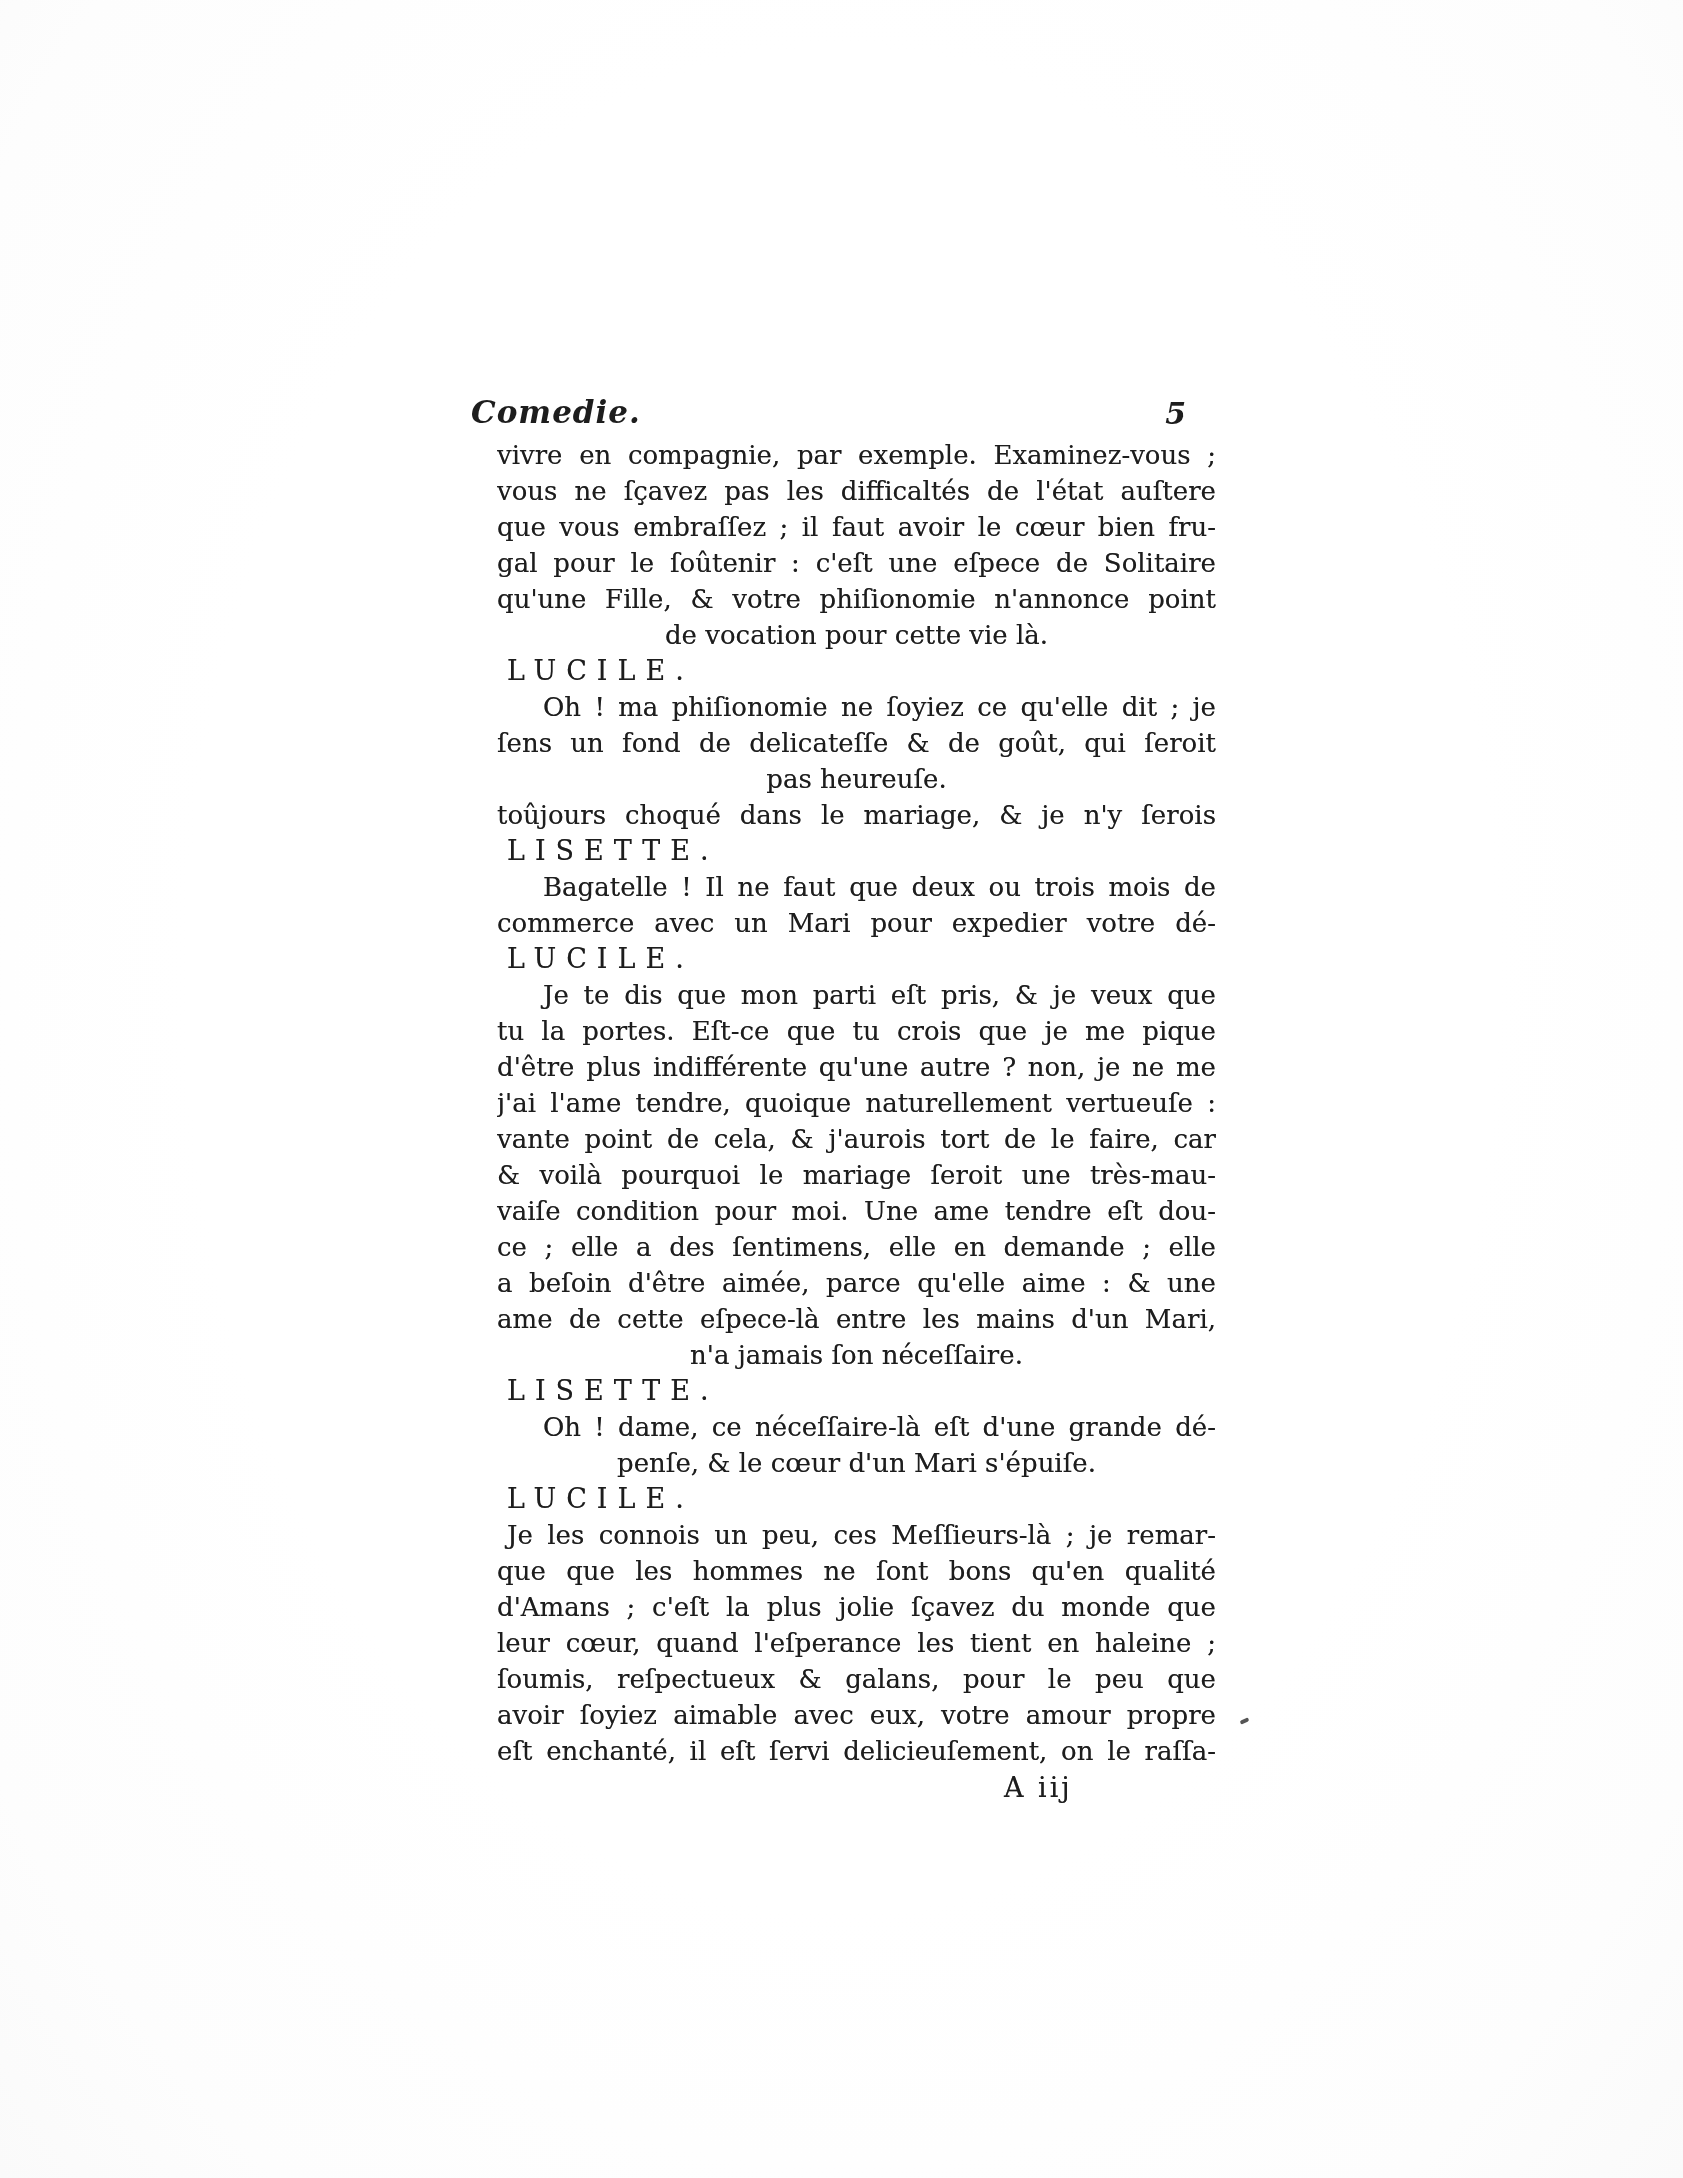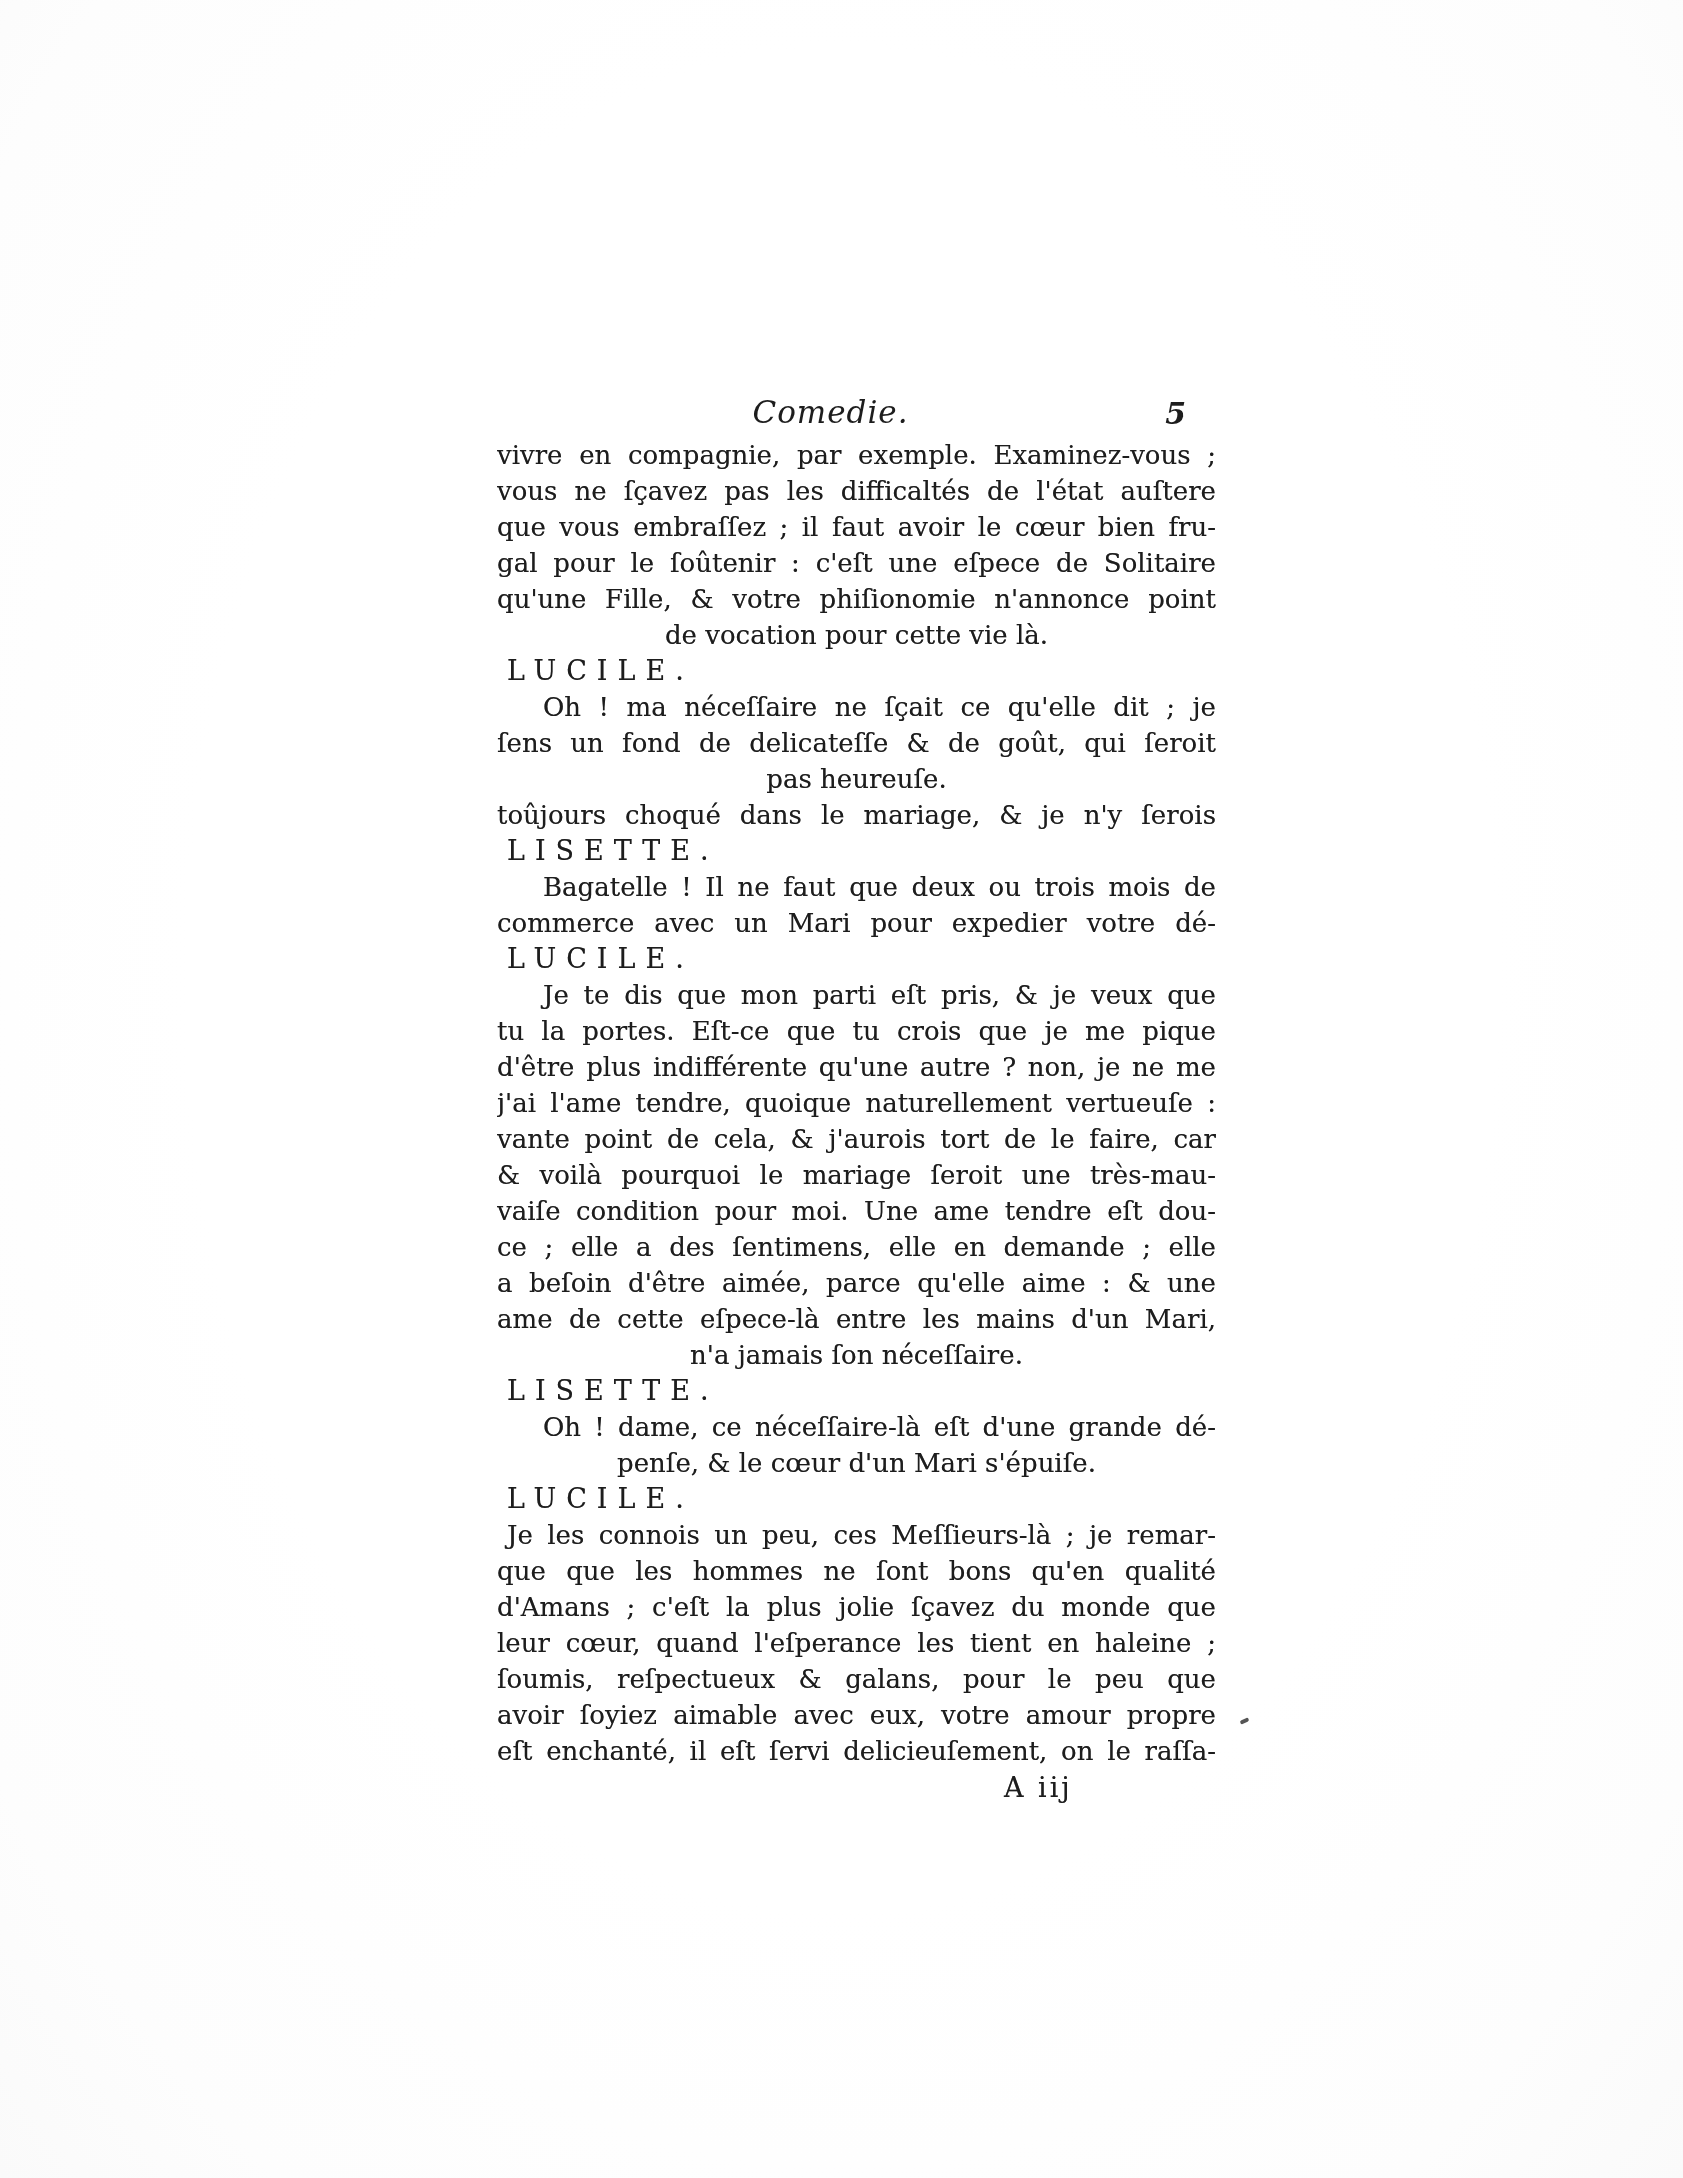"Comedie." .running-title { font-weight: normal -> bold; text-align: center -> left }
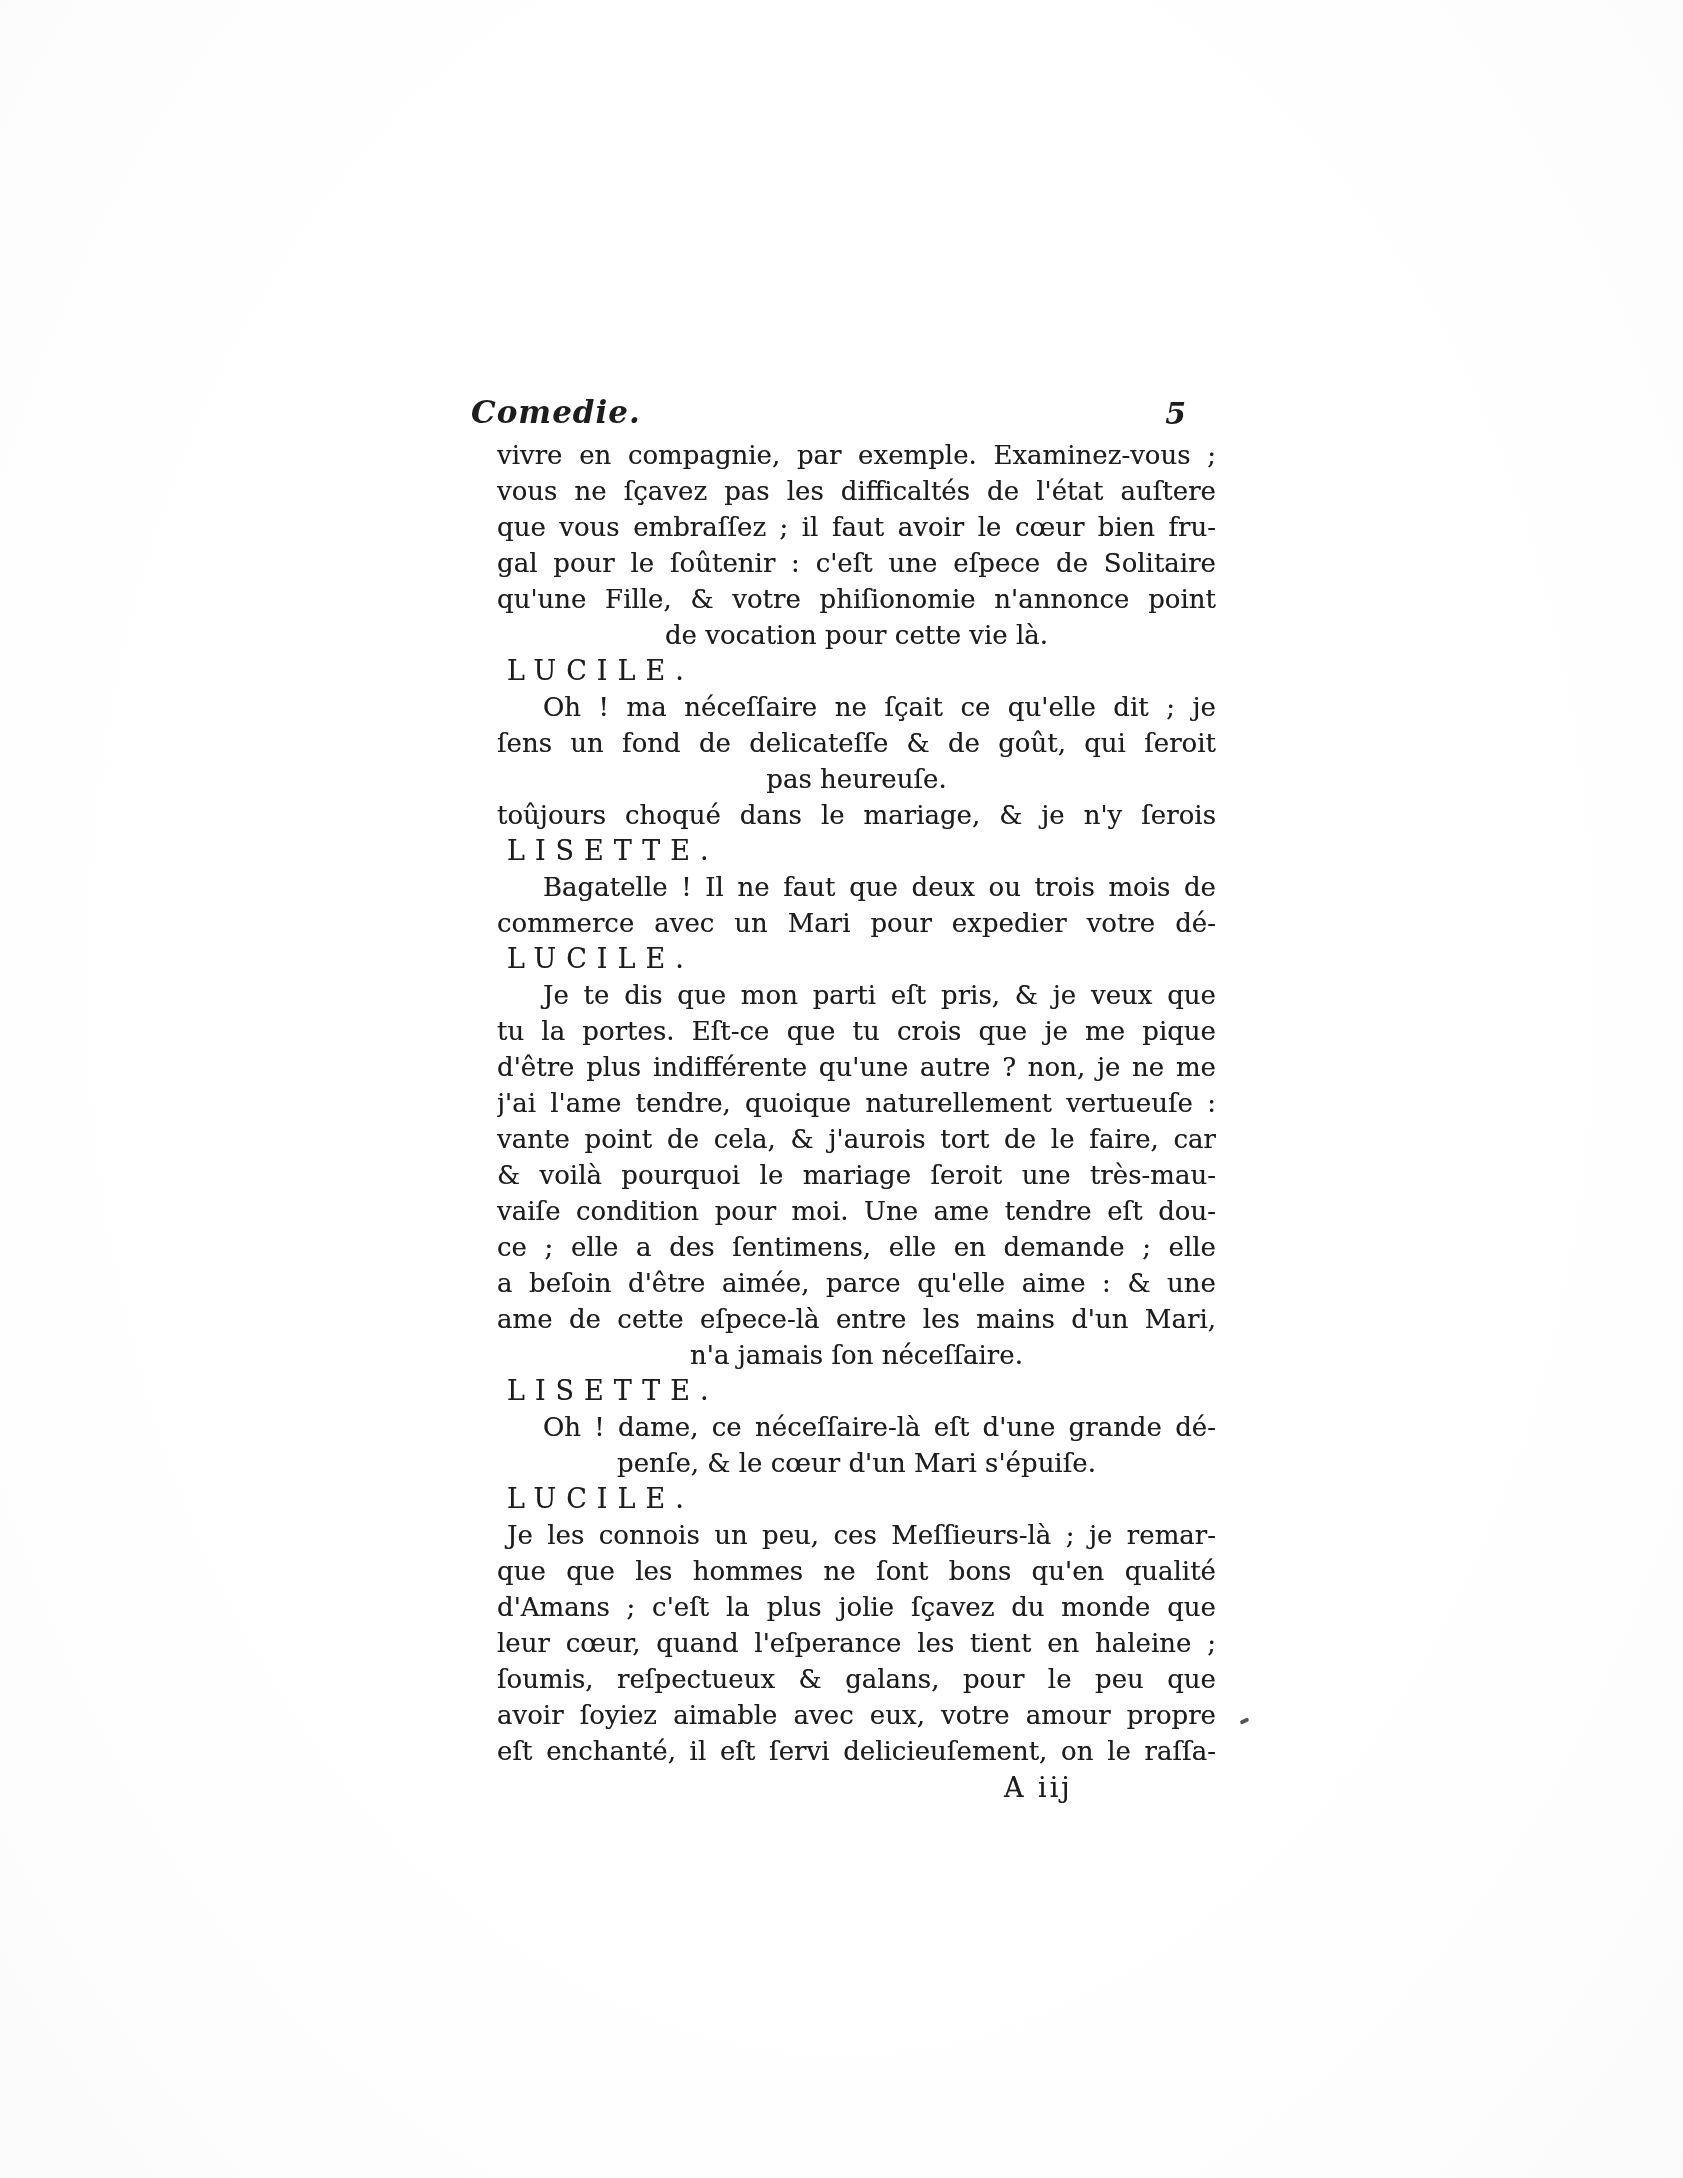"Oh ! ma néceſſaire ne" div.line { text: néceſſaire ne ſçait -> phiſionomie ne ſoyiez }
